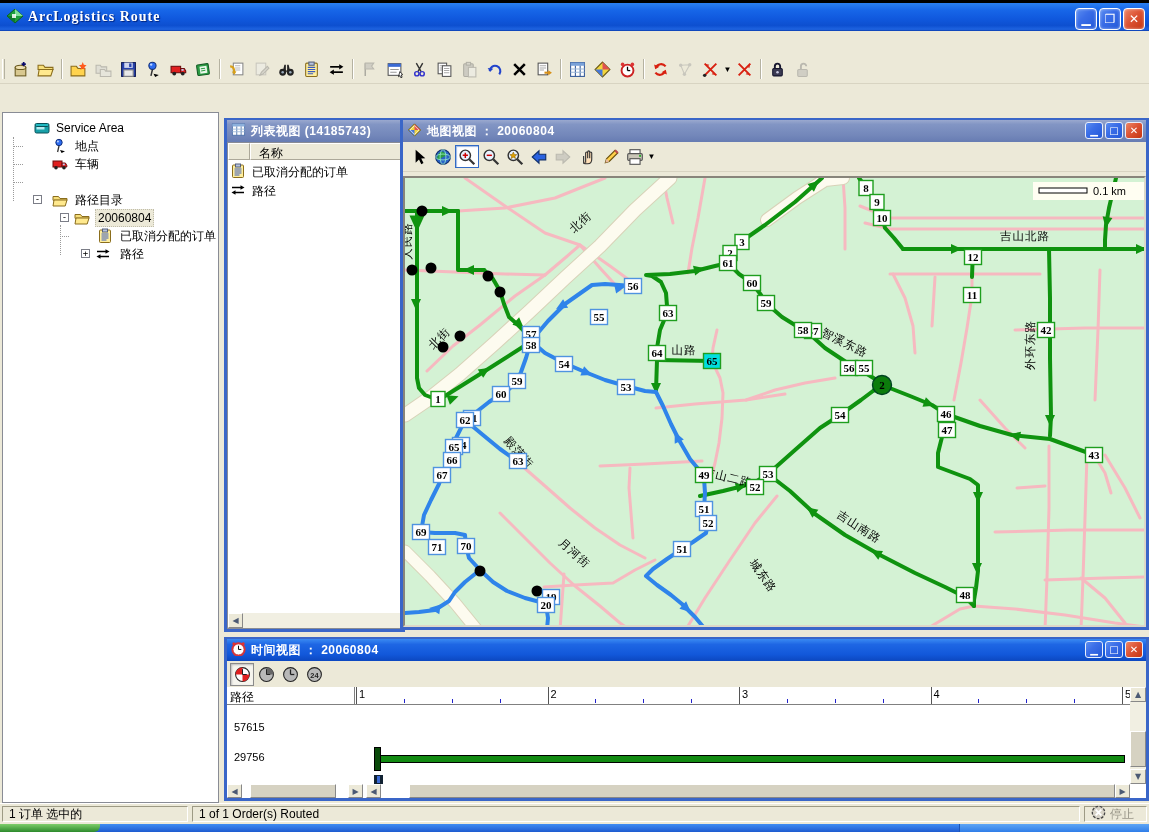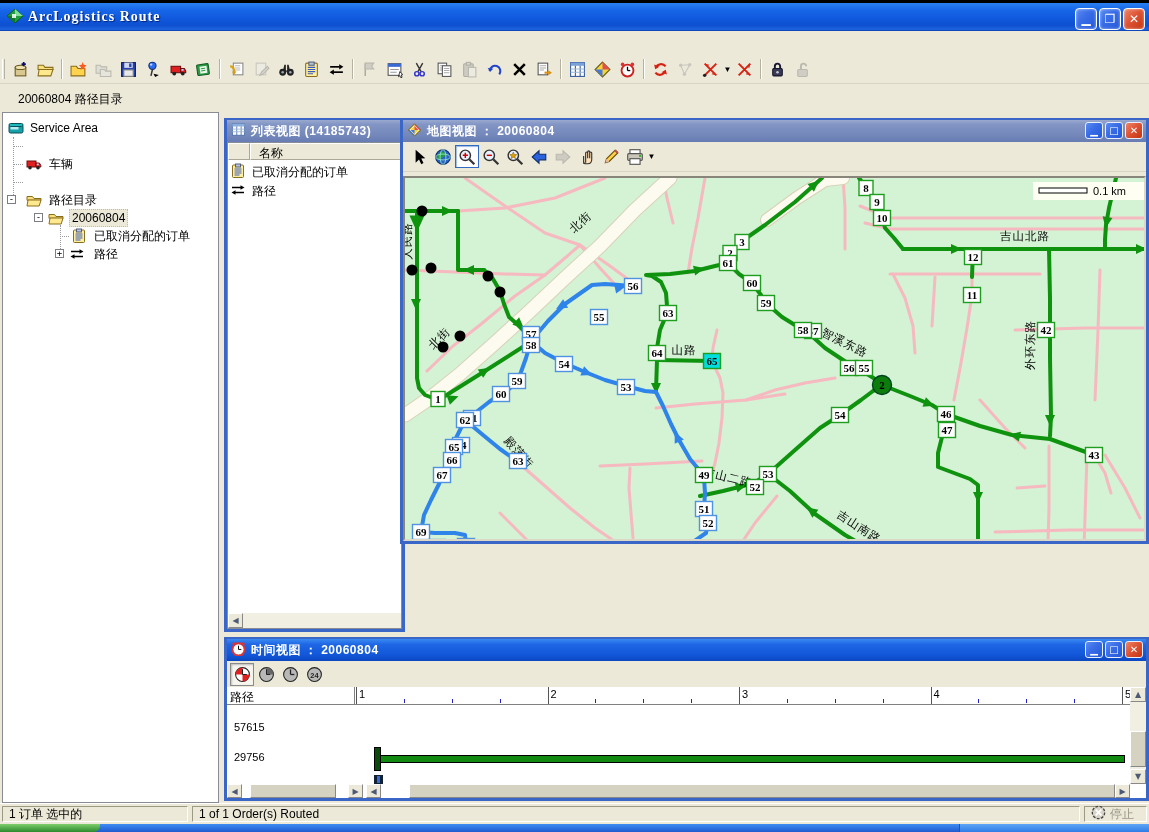"20060804 路径目录" div { html: <div> <span>20060804 路径目录</span> </div> -> none }
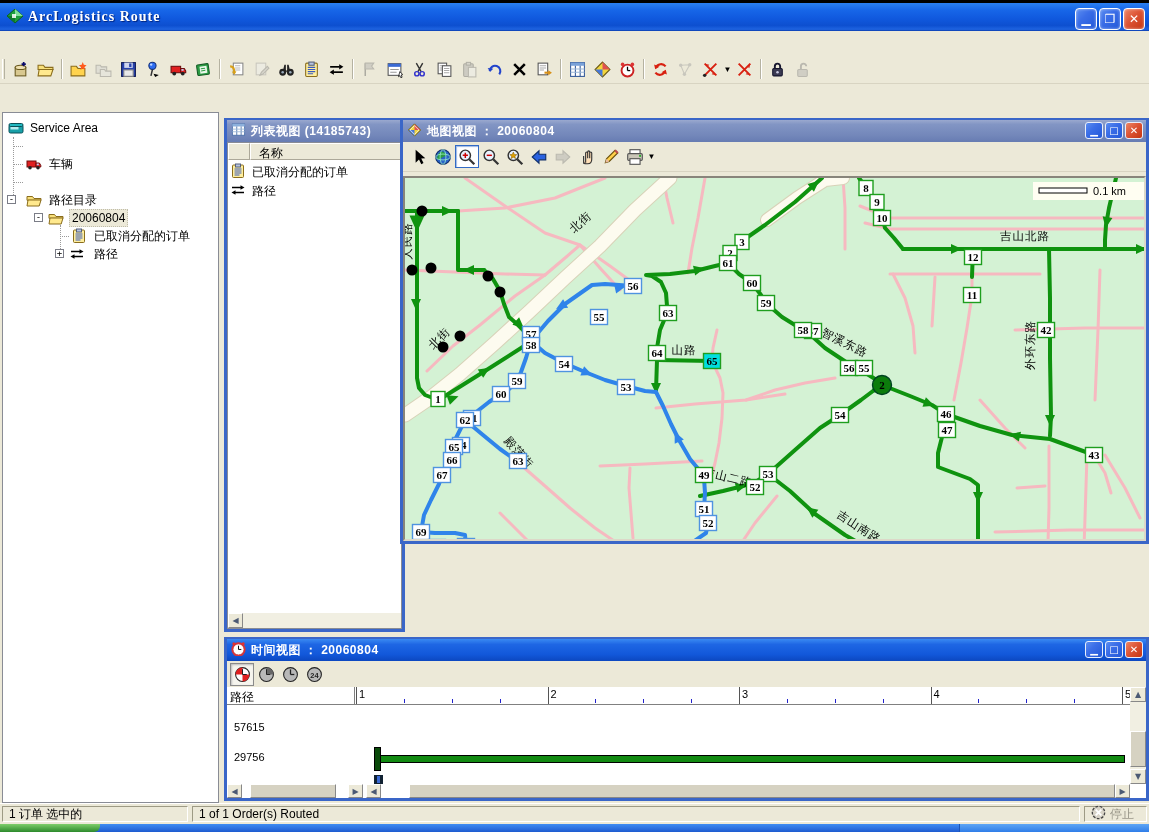"Service Area" .tree-row { margin-left: none -> 26px }
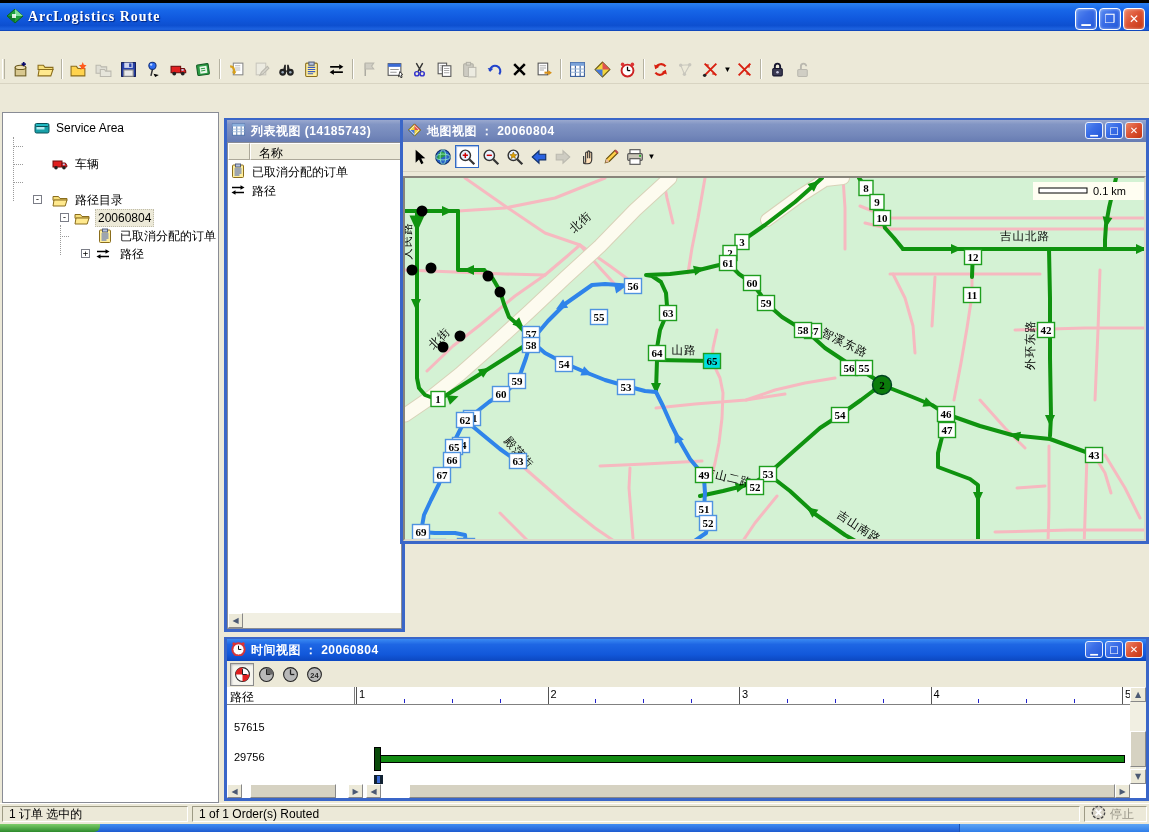"地图视图 ： 20060804" div.child { height: 426px -> 512px }
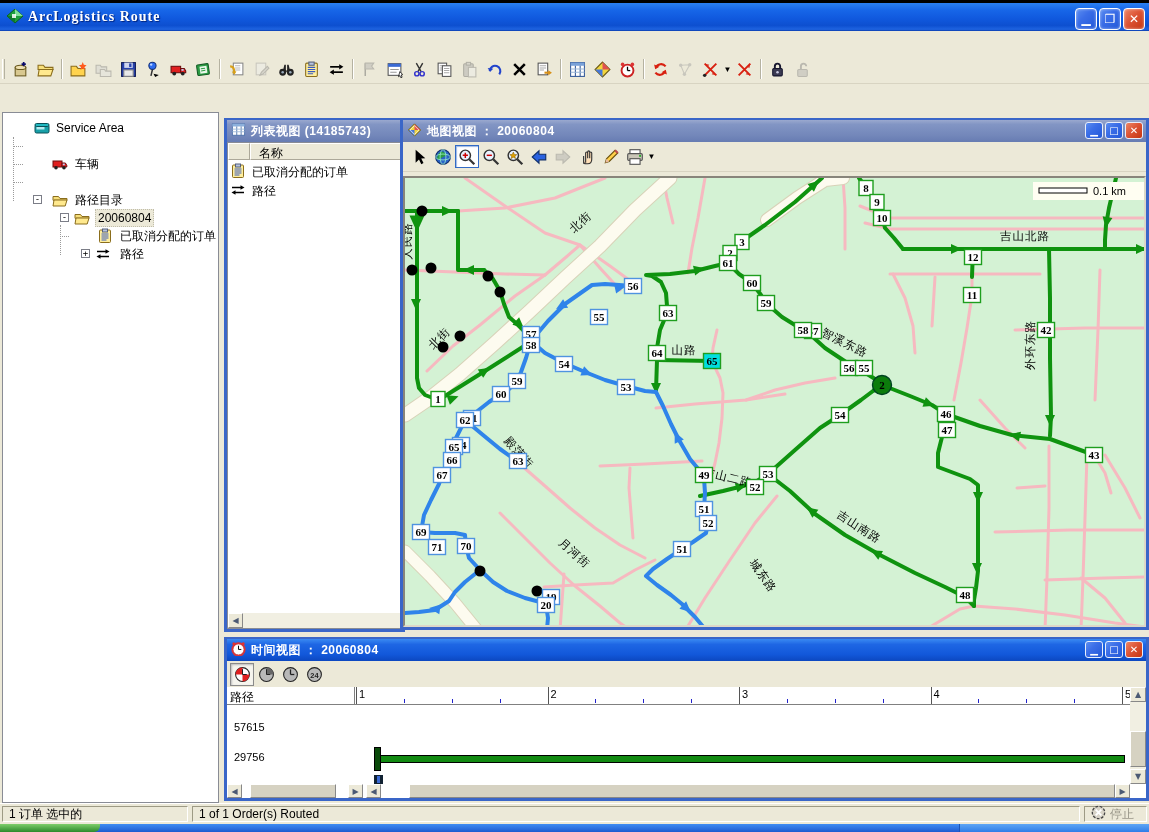"地点" div.tree-row { html: none -> <div> <span><svg> <circle></circle> <circle></circle> <path></path> <path></path> </svg></span> <span>地点</span> </div> }
